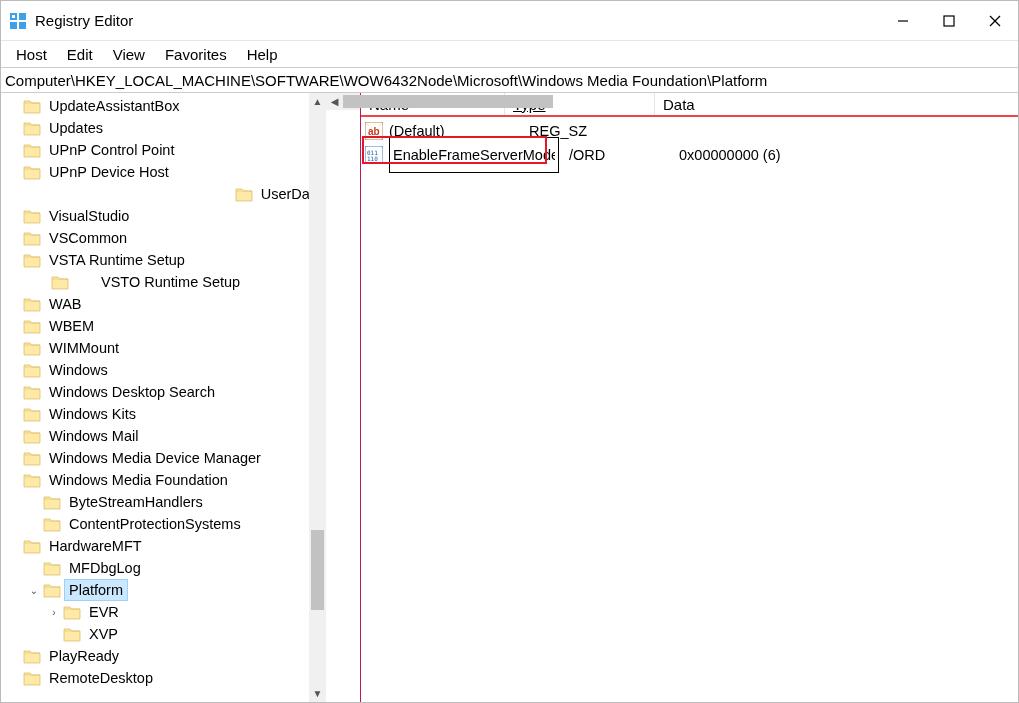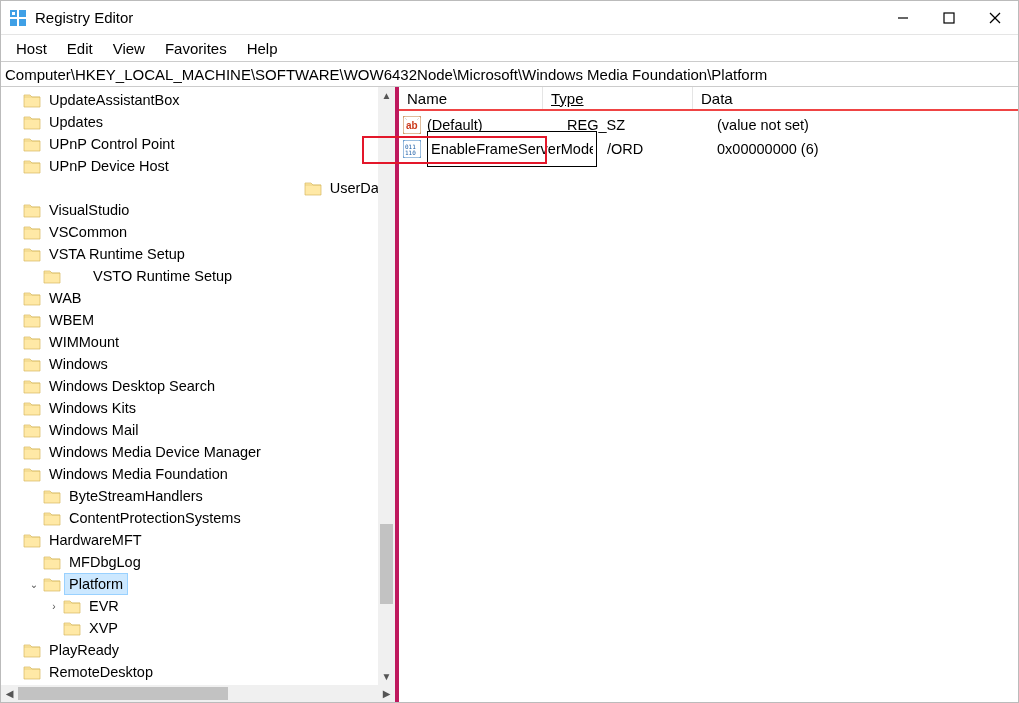"Registry Editor" .titlebar { height: 34px -> 40px }
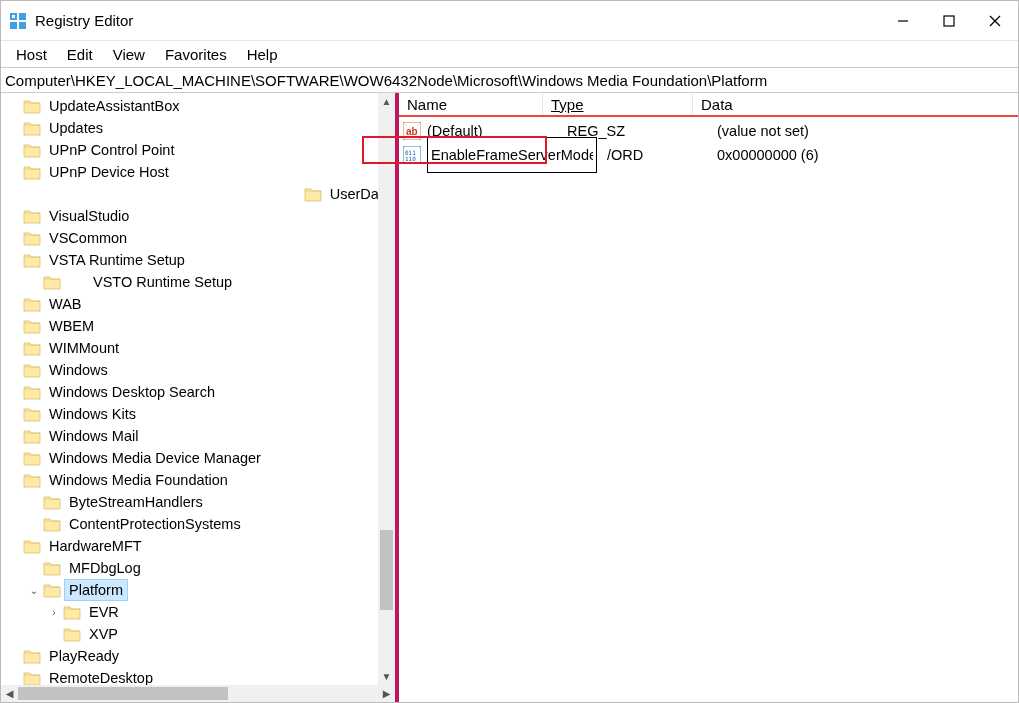"UpdateAssistantBox" .tree-pane { border-right: 4px solid #be185d -> 1px solid #be185d; flex-direction: column -> row; width: 398px -> 360px }
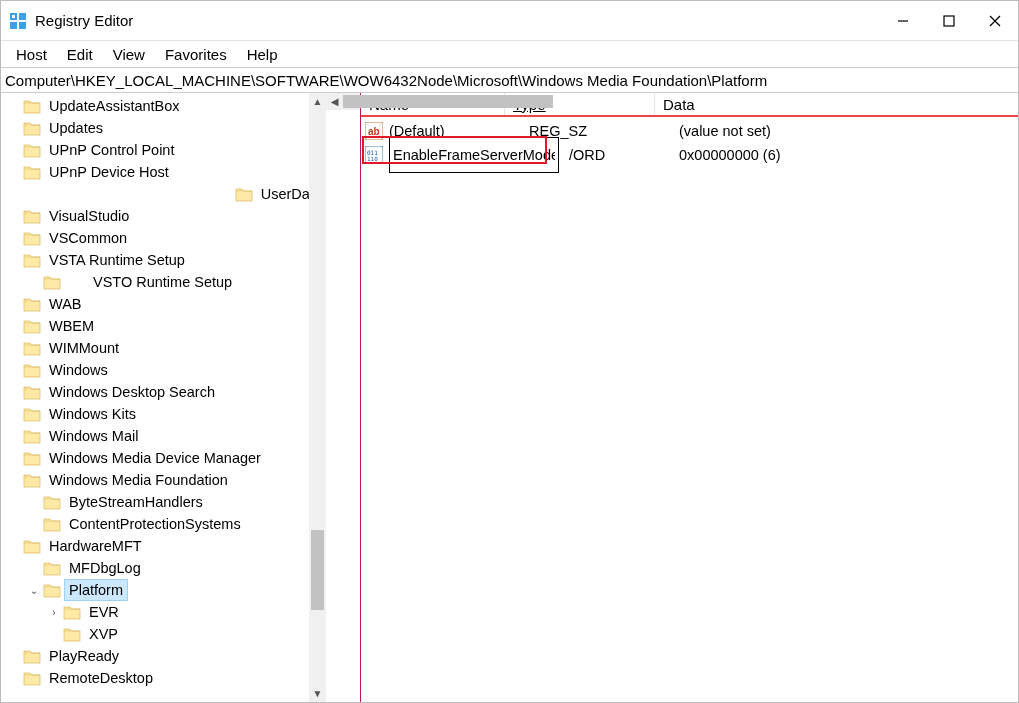"(value not set)" span.cell { html: <span>(value not set)</span> -> none }
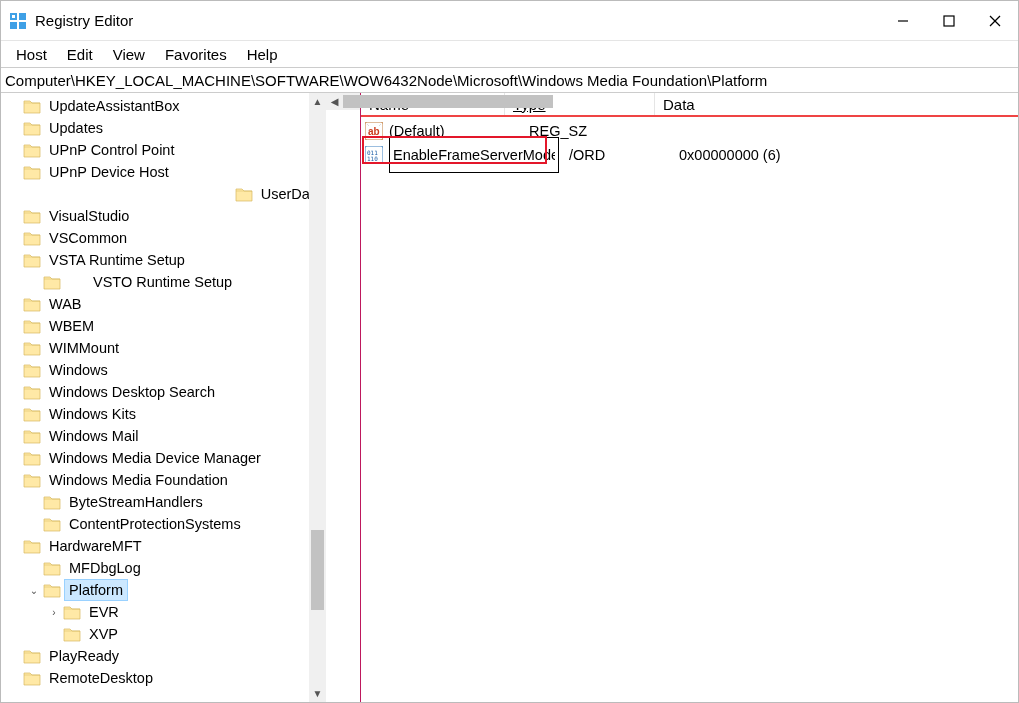"VSTO Runtime Setup" div.tree-row { padding-left: 2px -> 10px }
